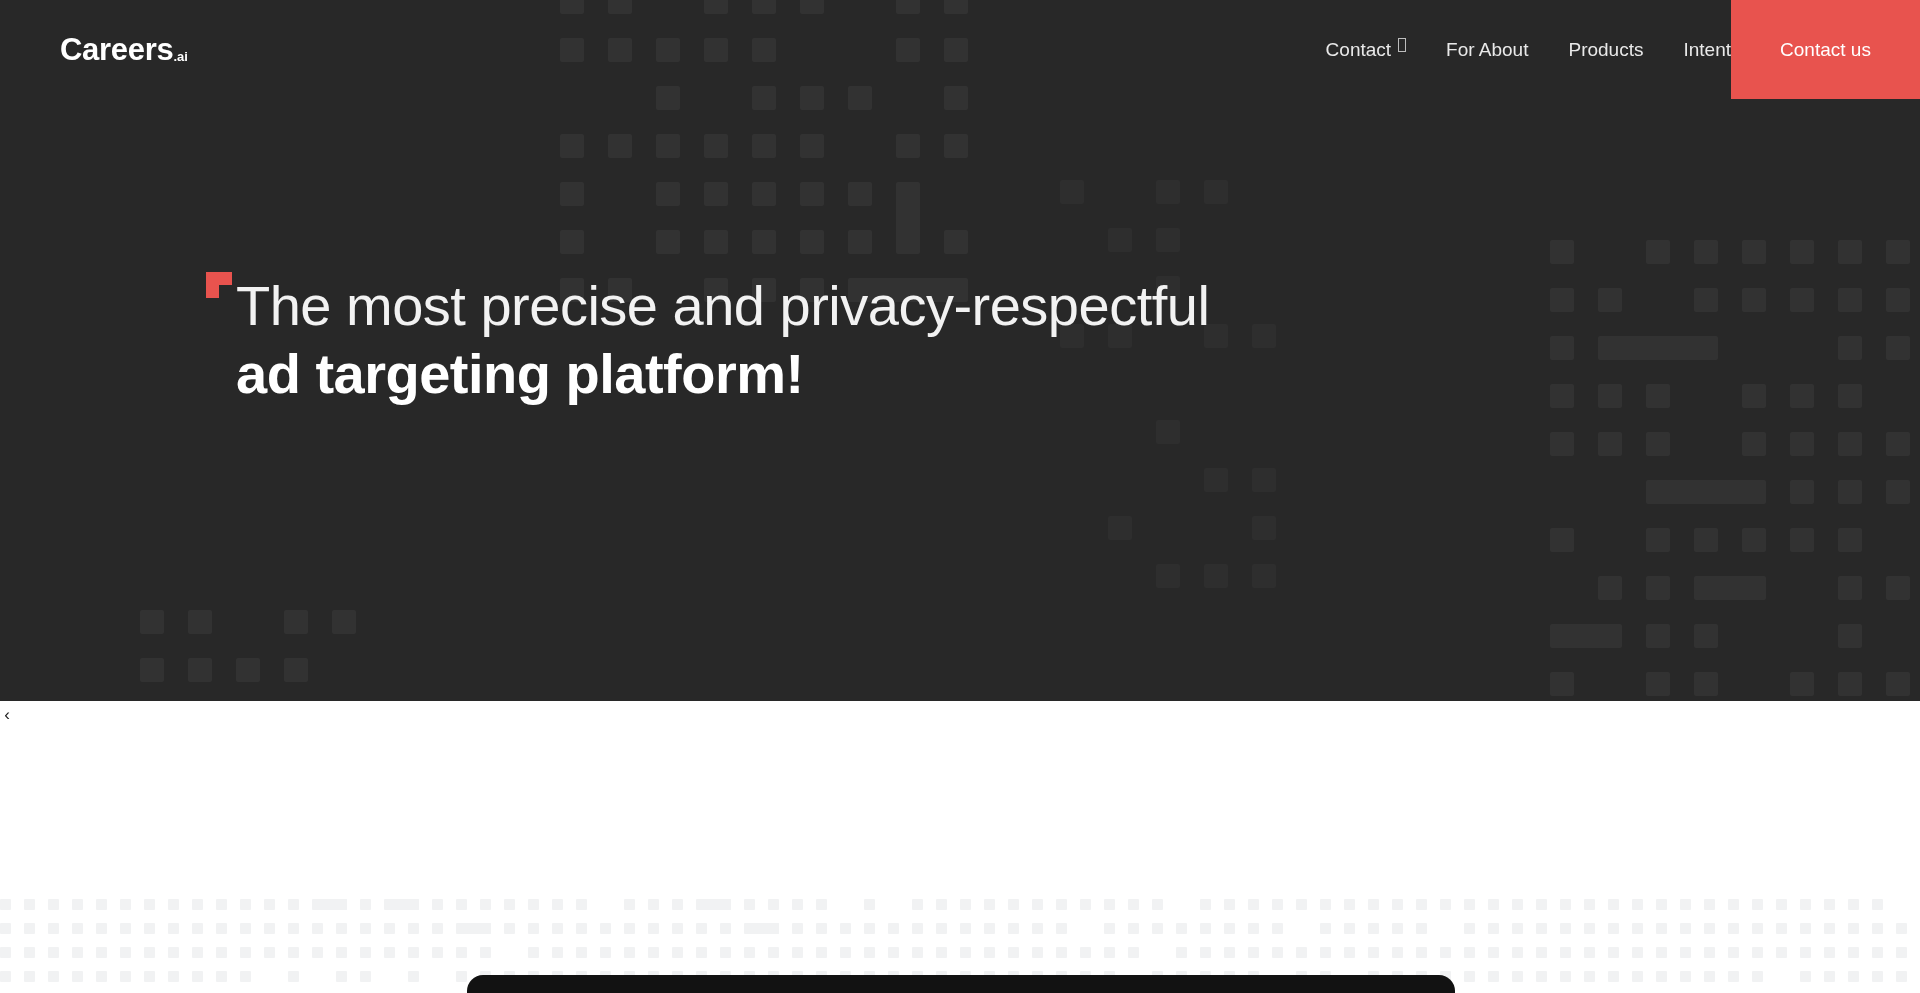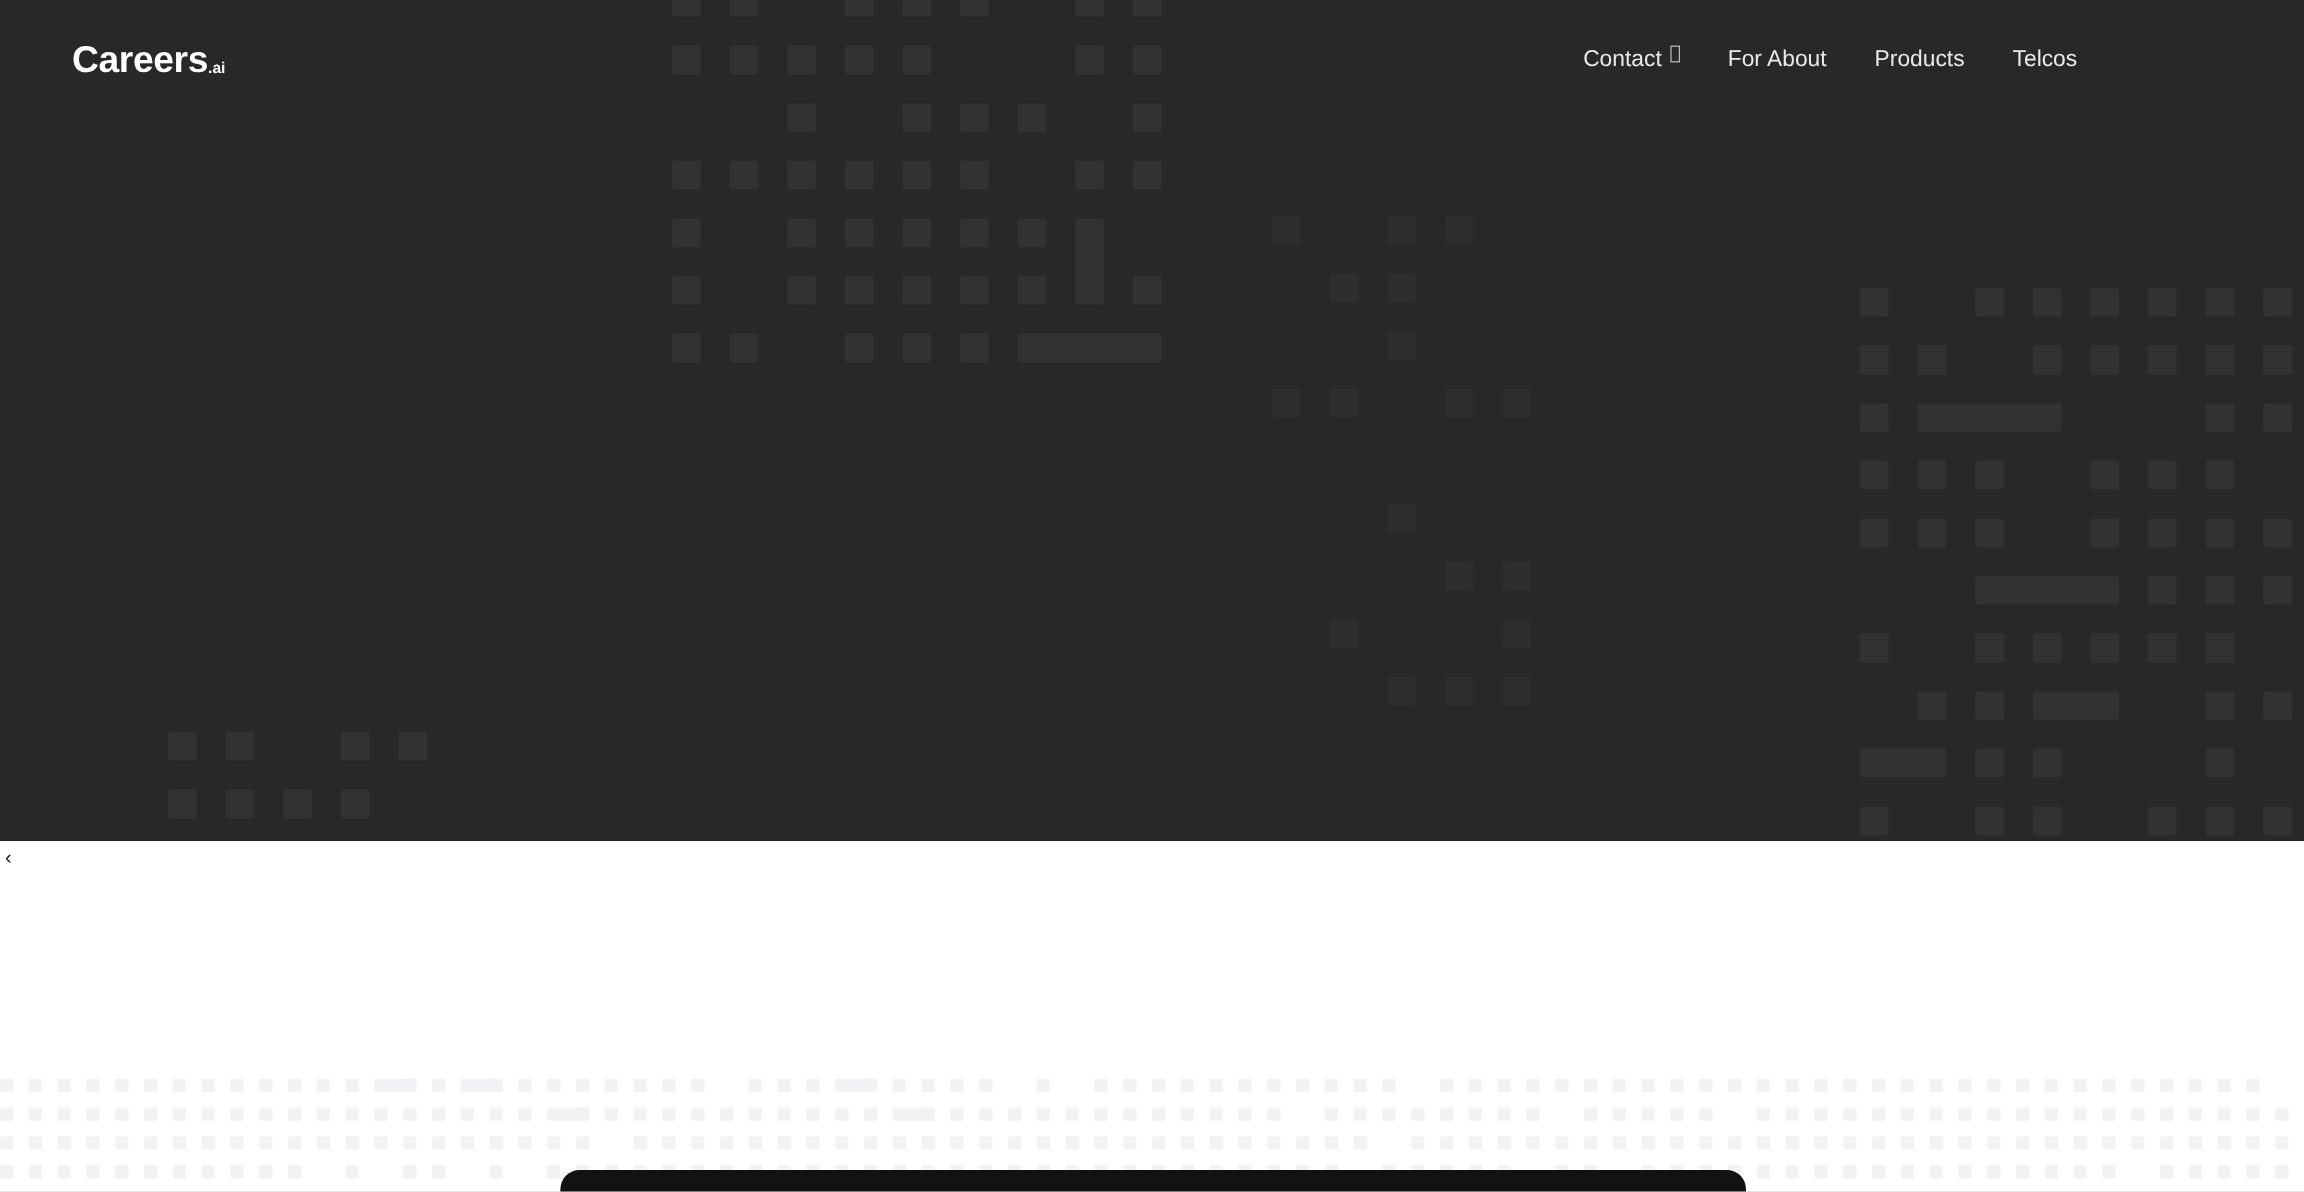"Telcos" span { text: Telcos -> Intent }
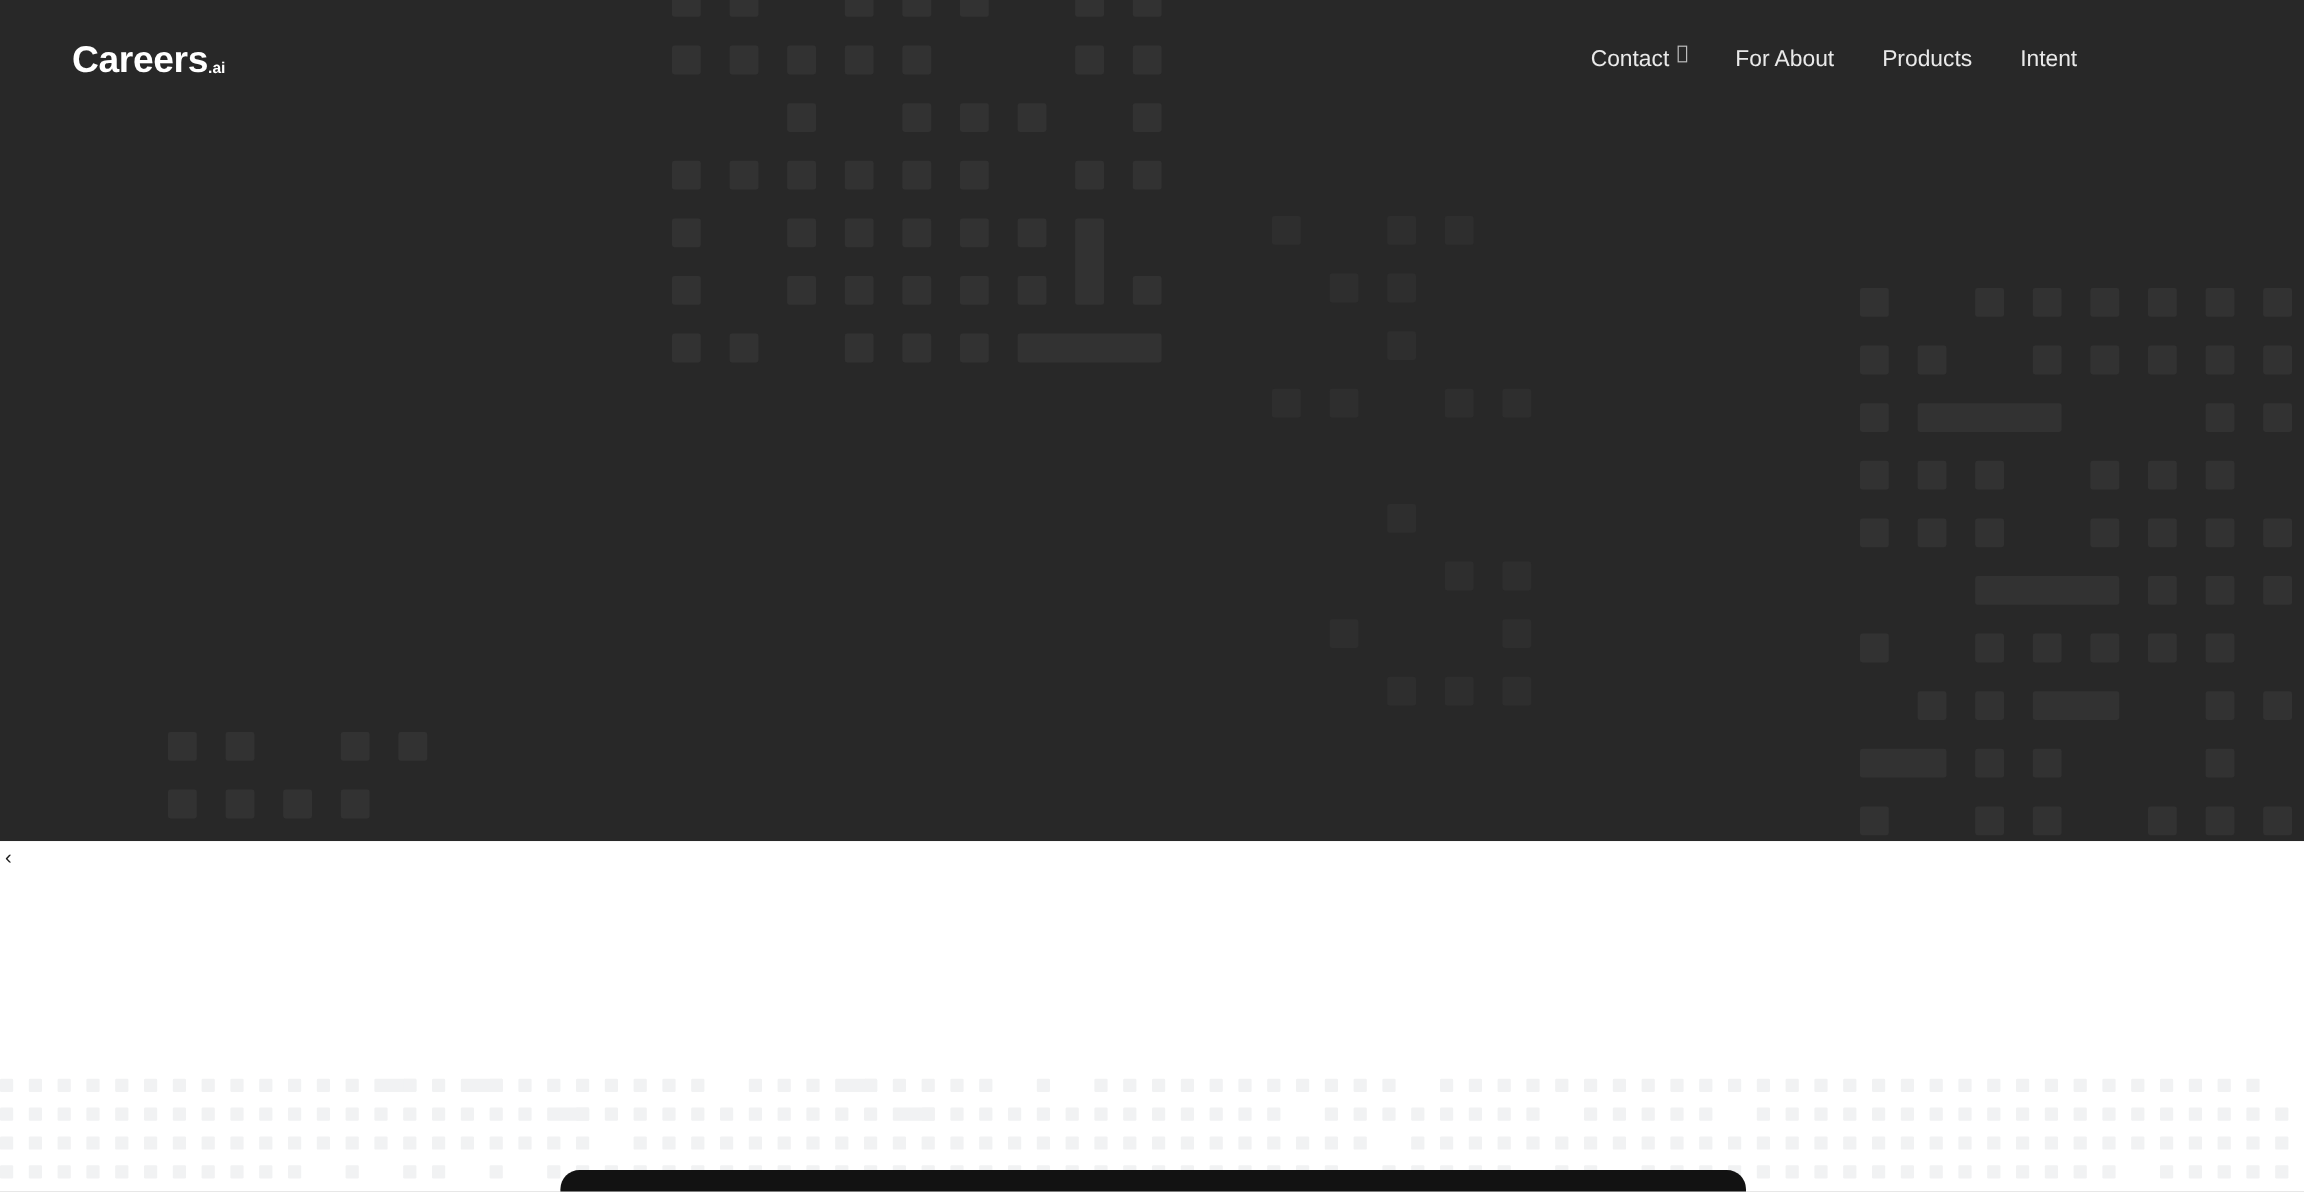"Contact us" button.contact-btn { html: none -> <button>Contact us</button> }
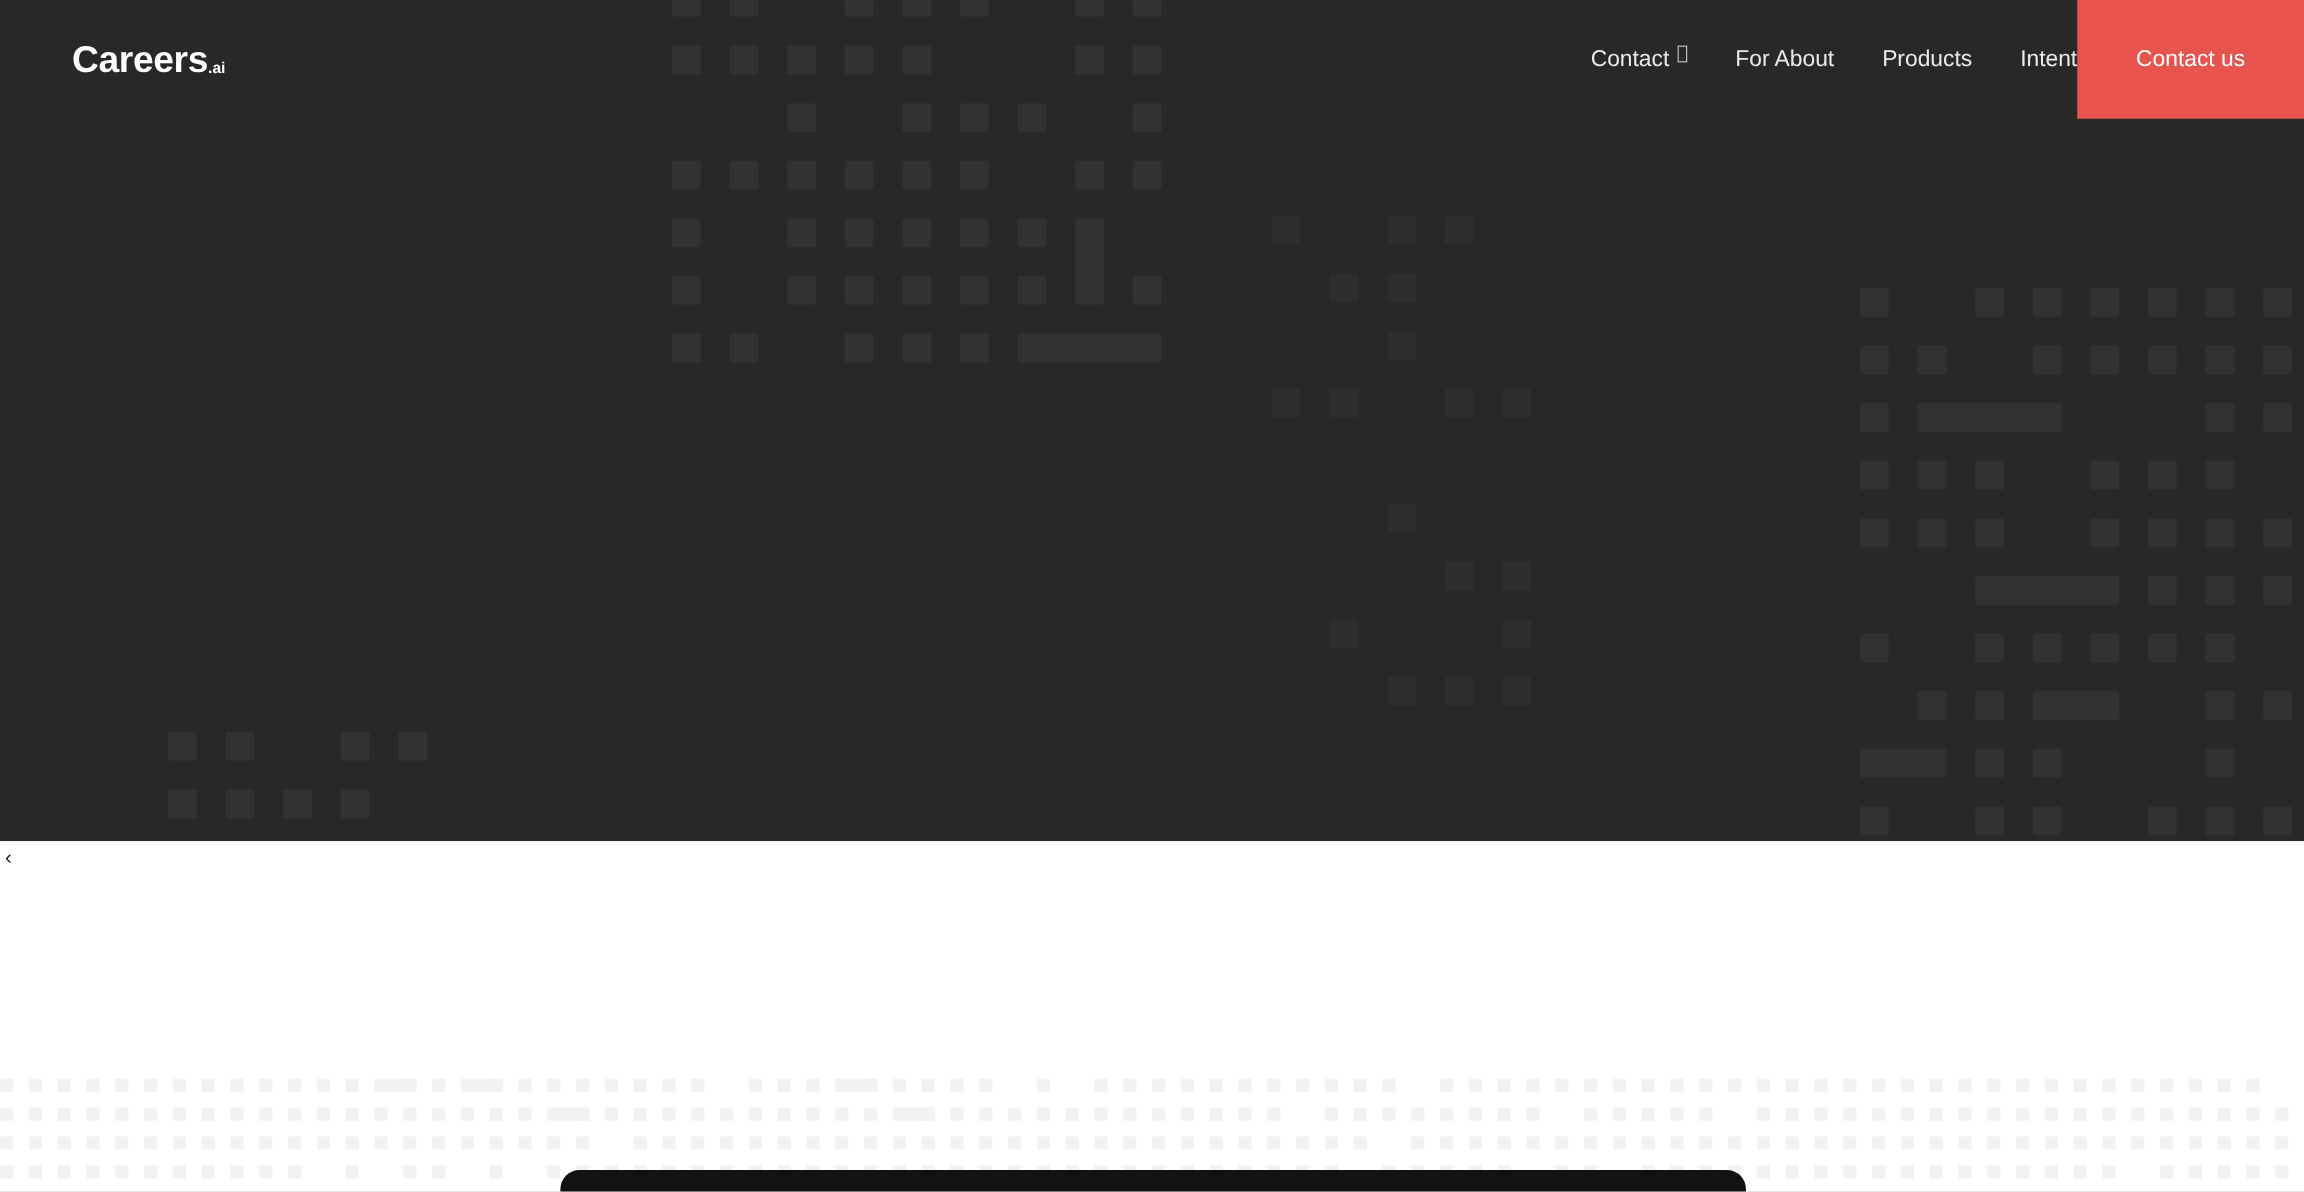"The most precise and privacy-respectful" div.hero-copy { html: none -> <div> <div> <i></i> <i></i> </div> <div>The most precise and privacy-respectful</div> <div>ad targeting platform!</div> </div> }
